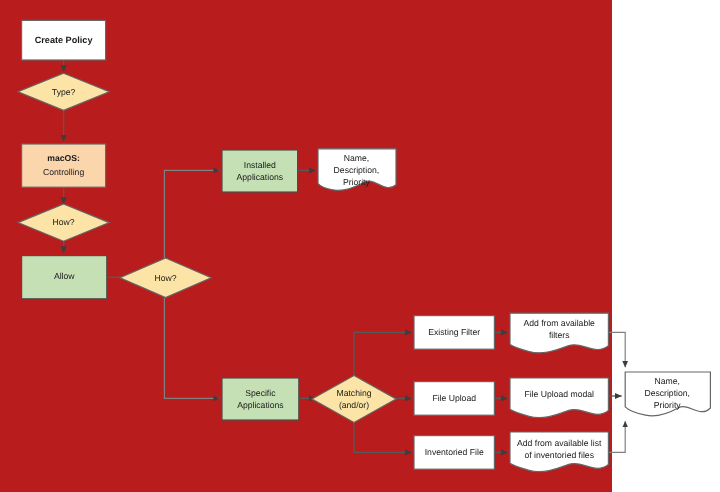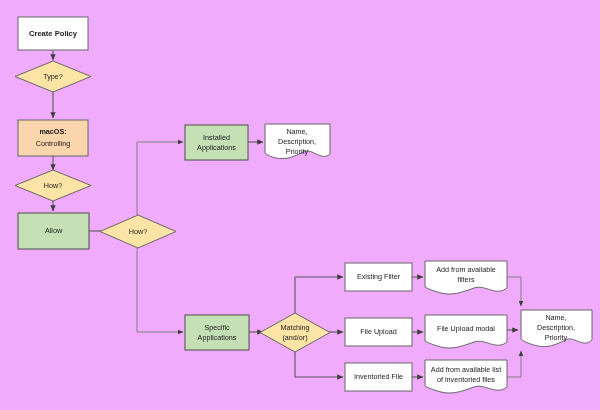"Create Policy" #diagram-root { background: #f0abfc -> #b91c1c; width: 600px -> 510px }
